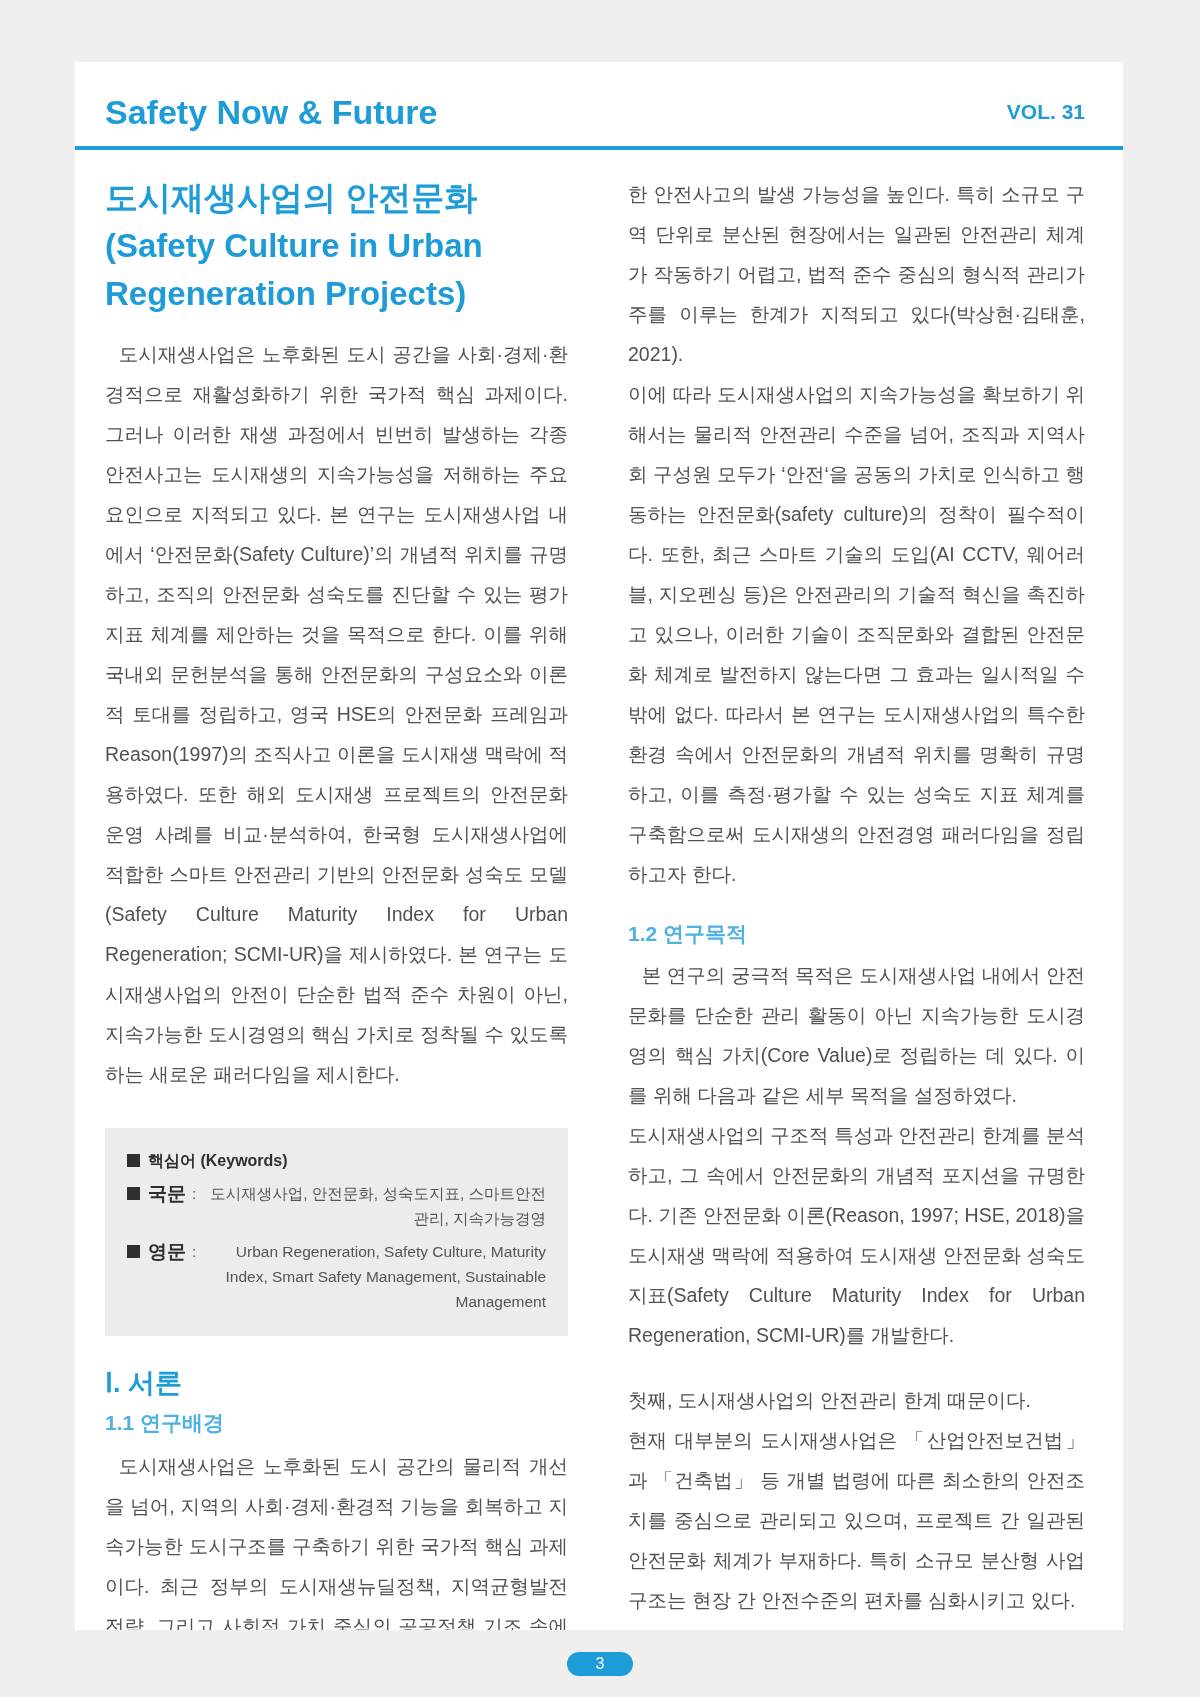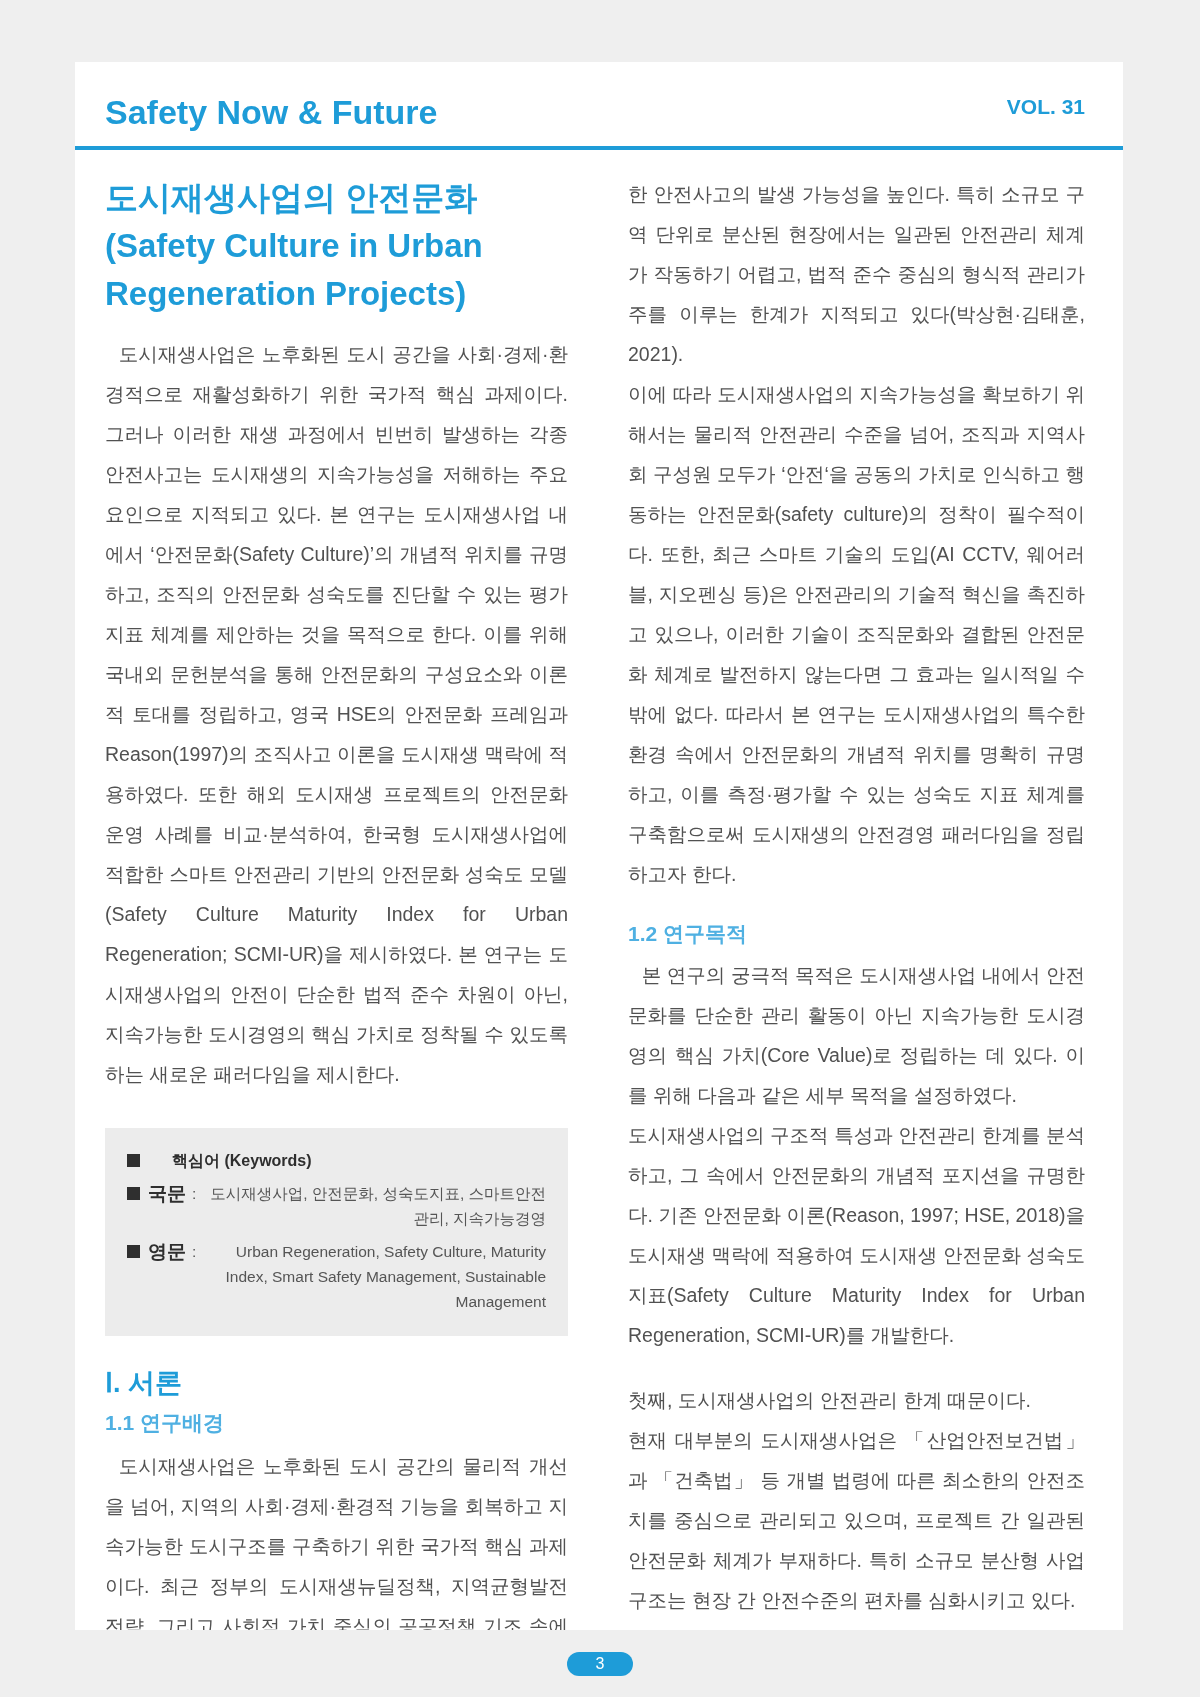"Safety Now & Future" .masthead { align-items: flex-start -> center }
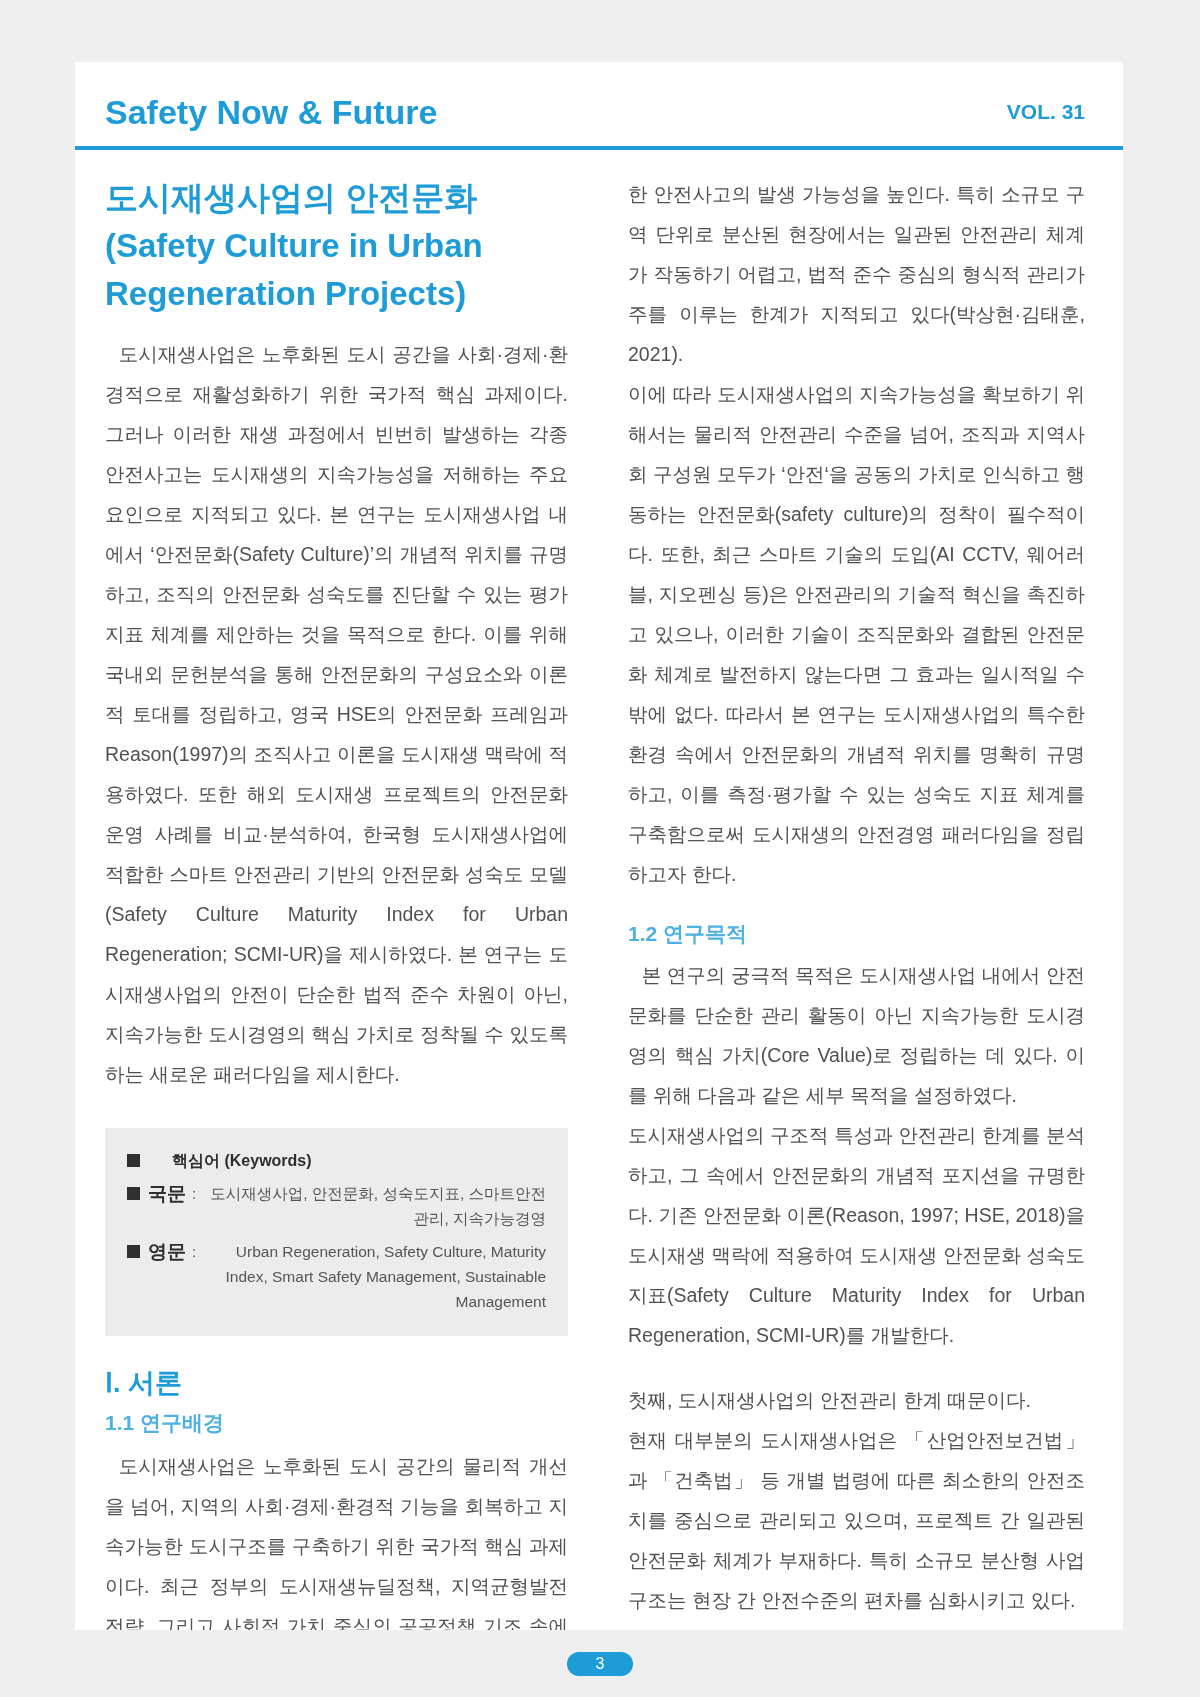"핵심어 (Keywords)" .kw-row:first-child { gap: 24px -> none }
